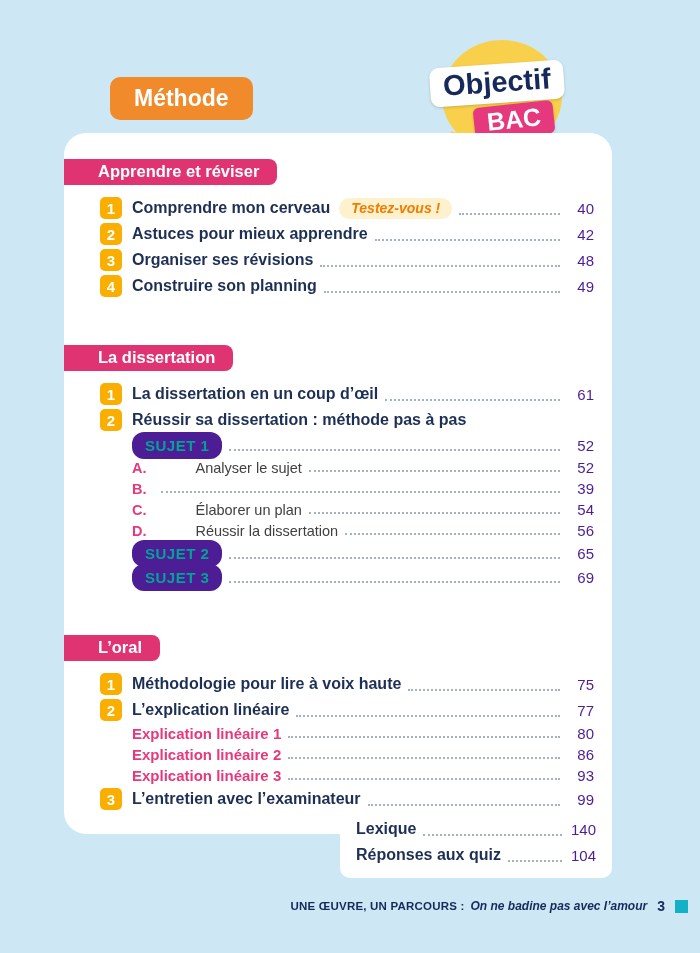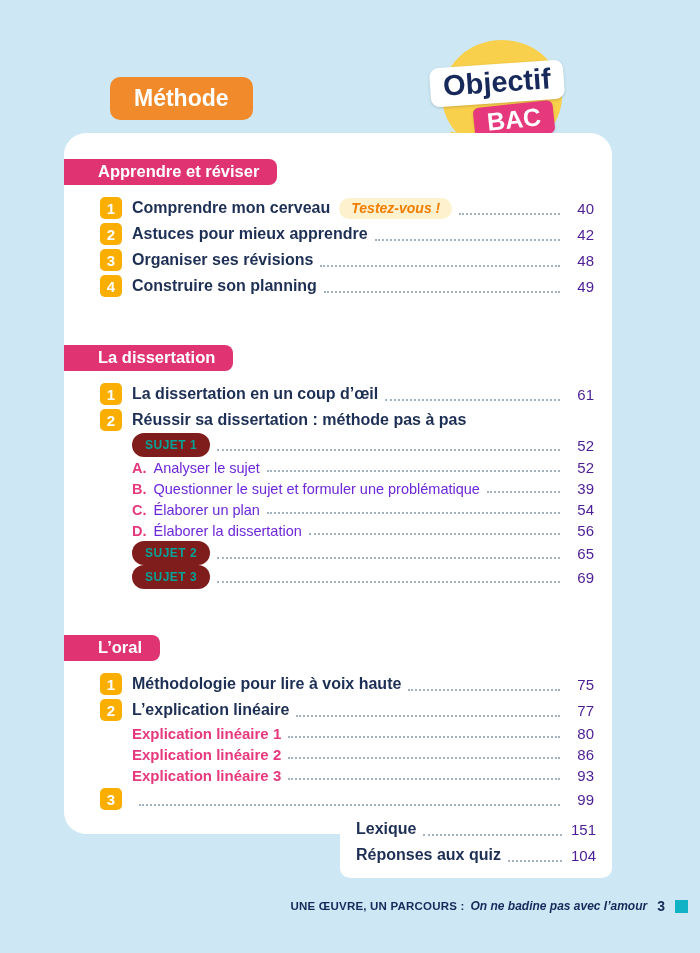"SUJET 1" .sujet { background: #7f1d1d -> #4c1d95; font-size: 12px -> 15px }
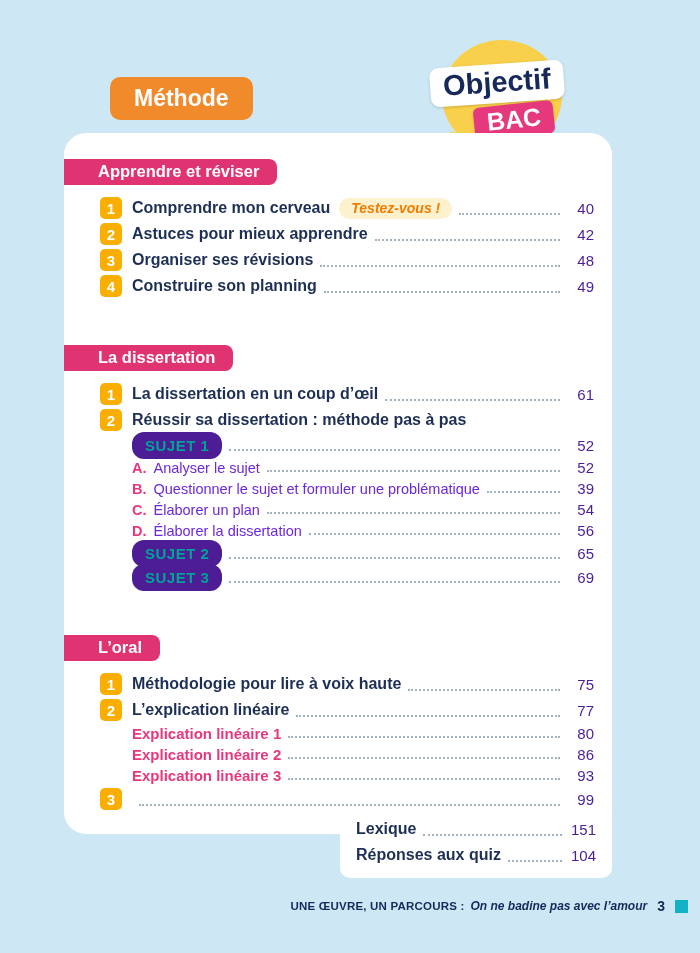"Analyser le sujet" .letter-lbl { color: #6d28d9 -> #404040; margin-left: none -> 42px }
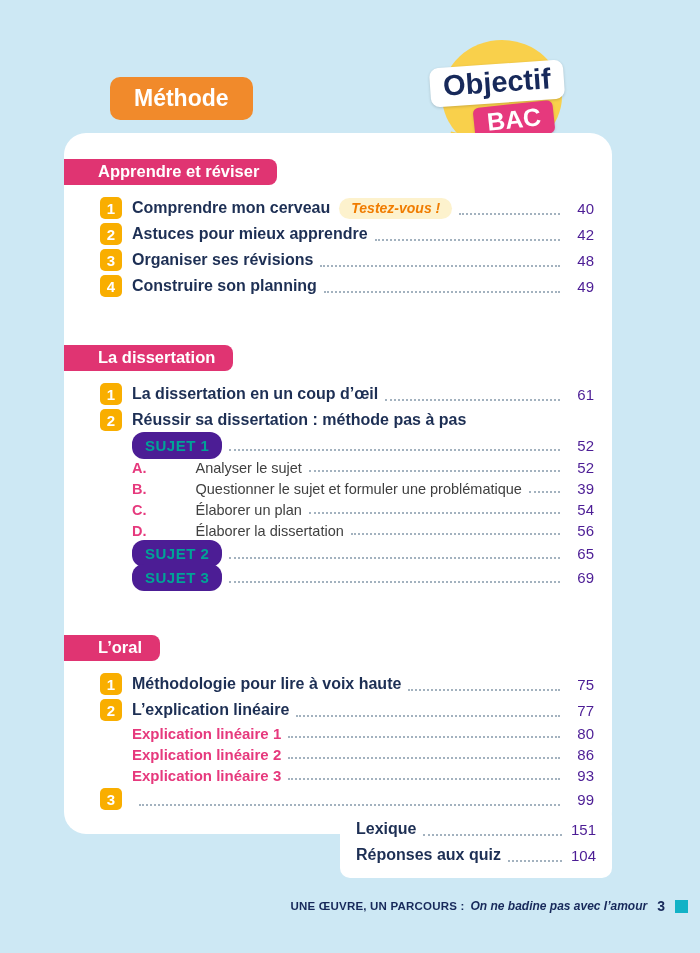"Questionner le sujet et formuler" span.letter-lbl { html: <span>Questionner le sujet et formuler une problématique</span> -> none }
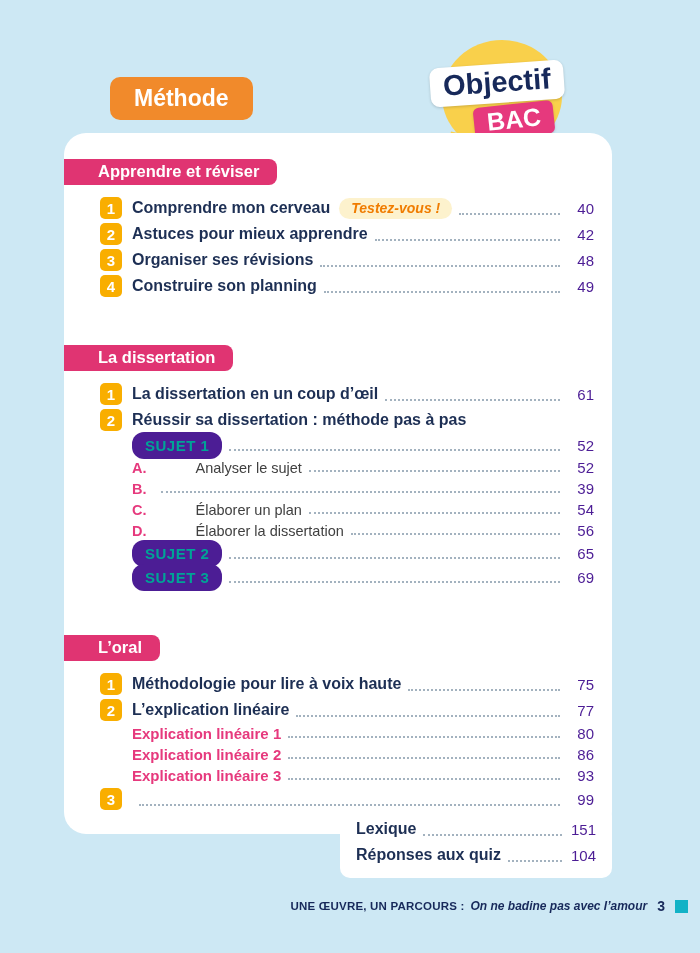"Élaborer la dissertation" span.letter-lbl { text: Élaborer -> Réussir }
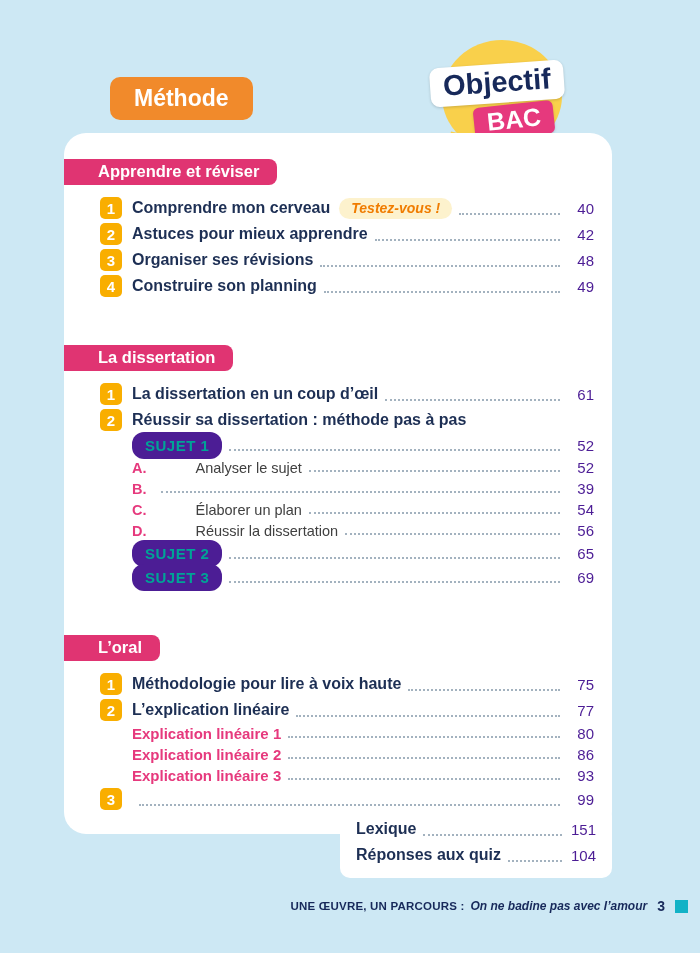"L’entretien avec l’examinateur" span.lbl { html: none -> <span>L’entretien avec l’examinateur</span> }
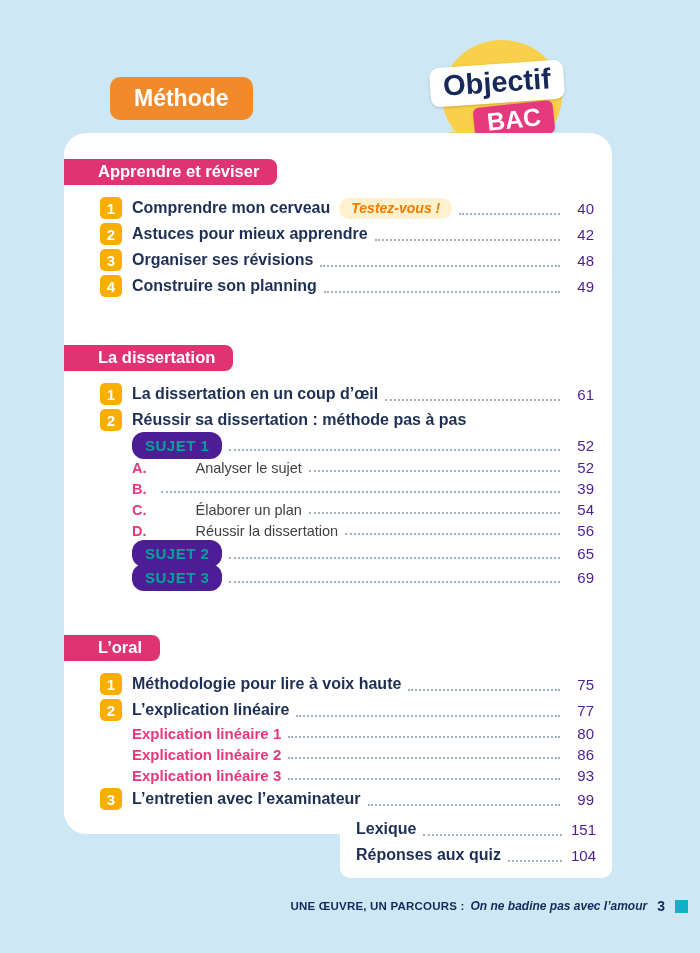"151" span.pg { text: 151 -> 140 }
